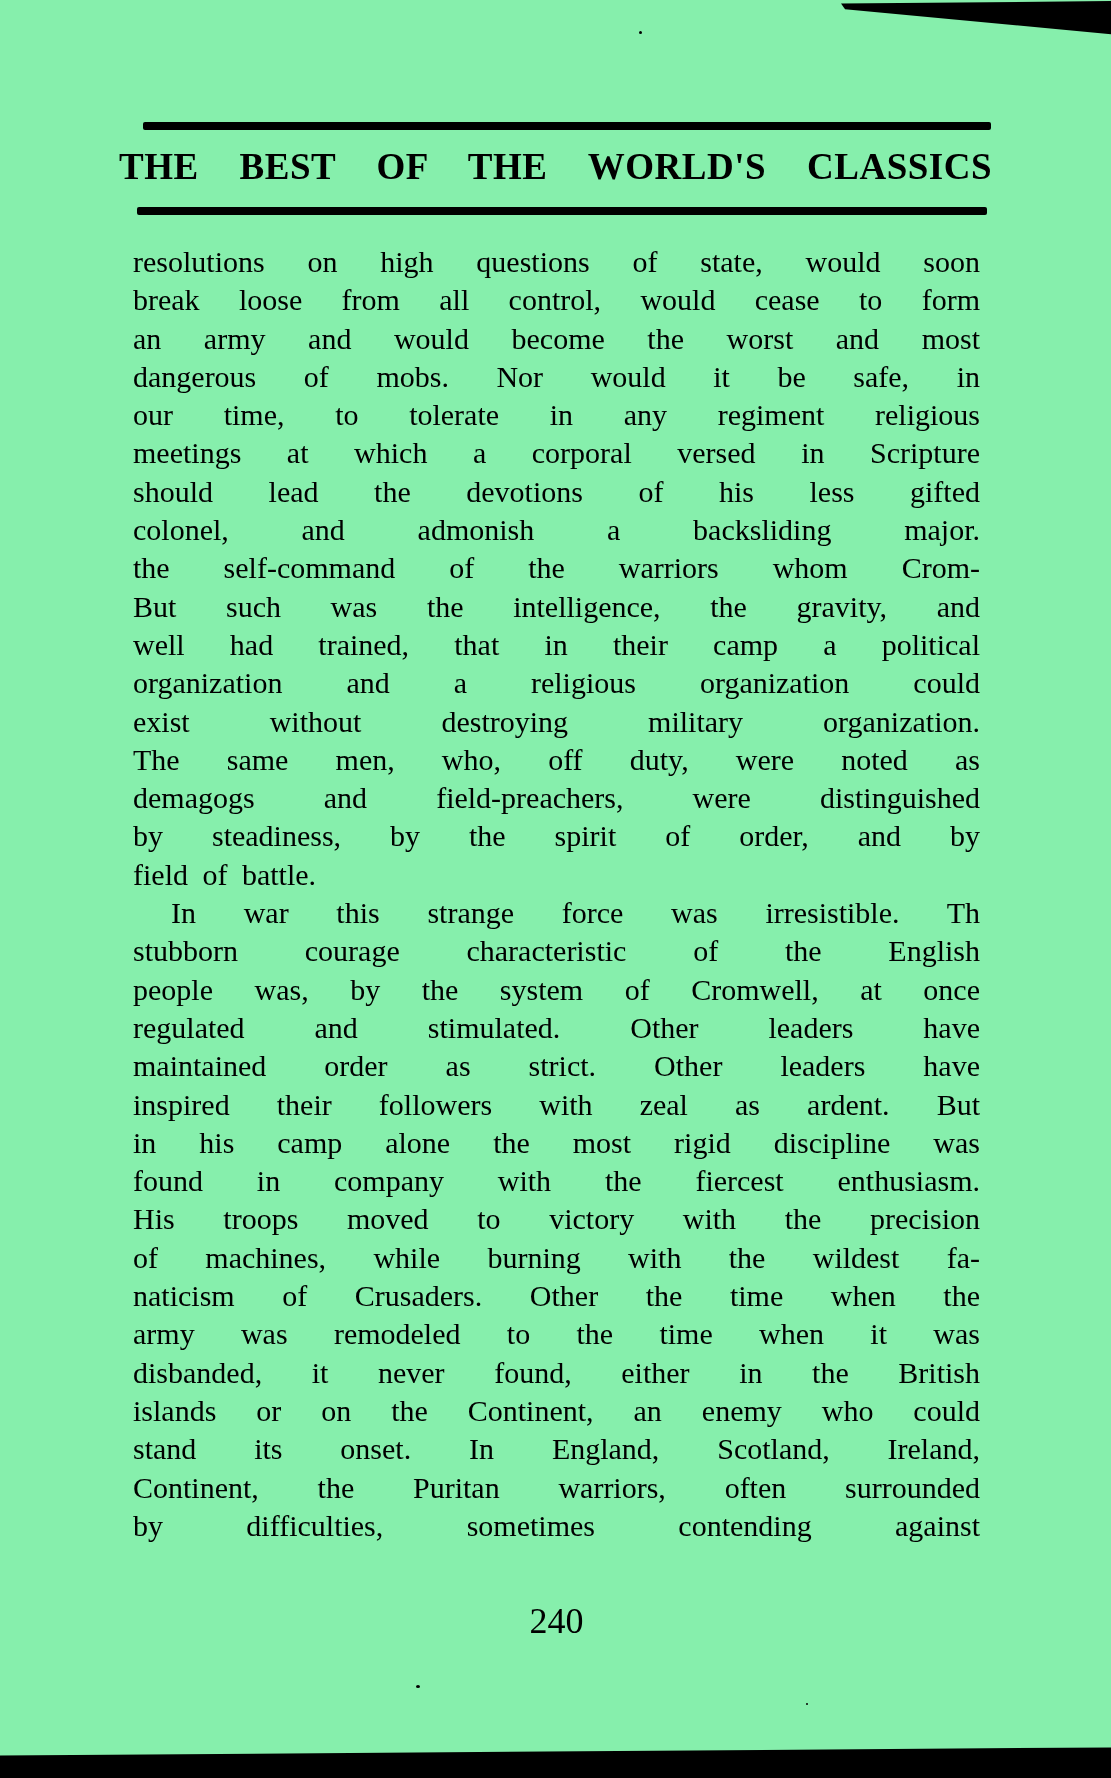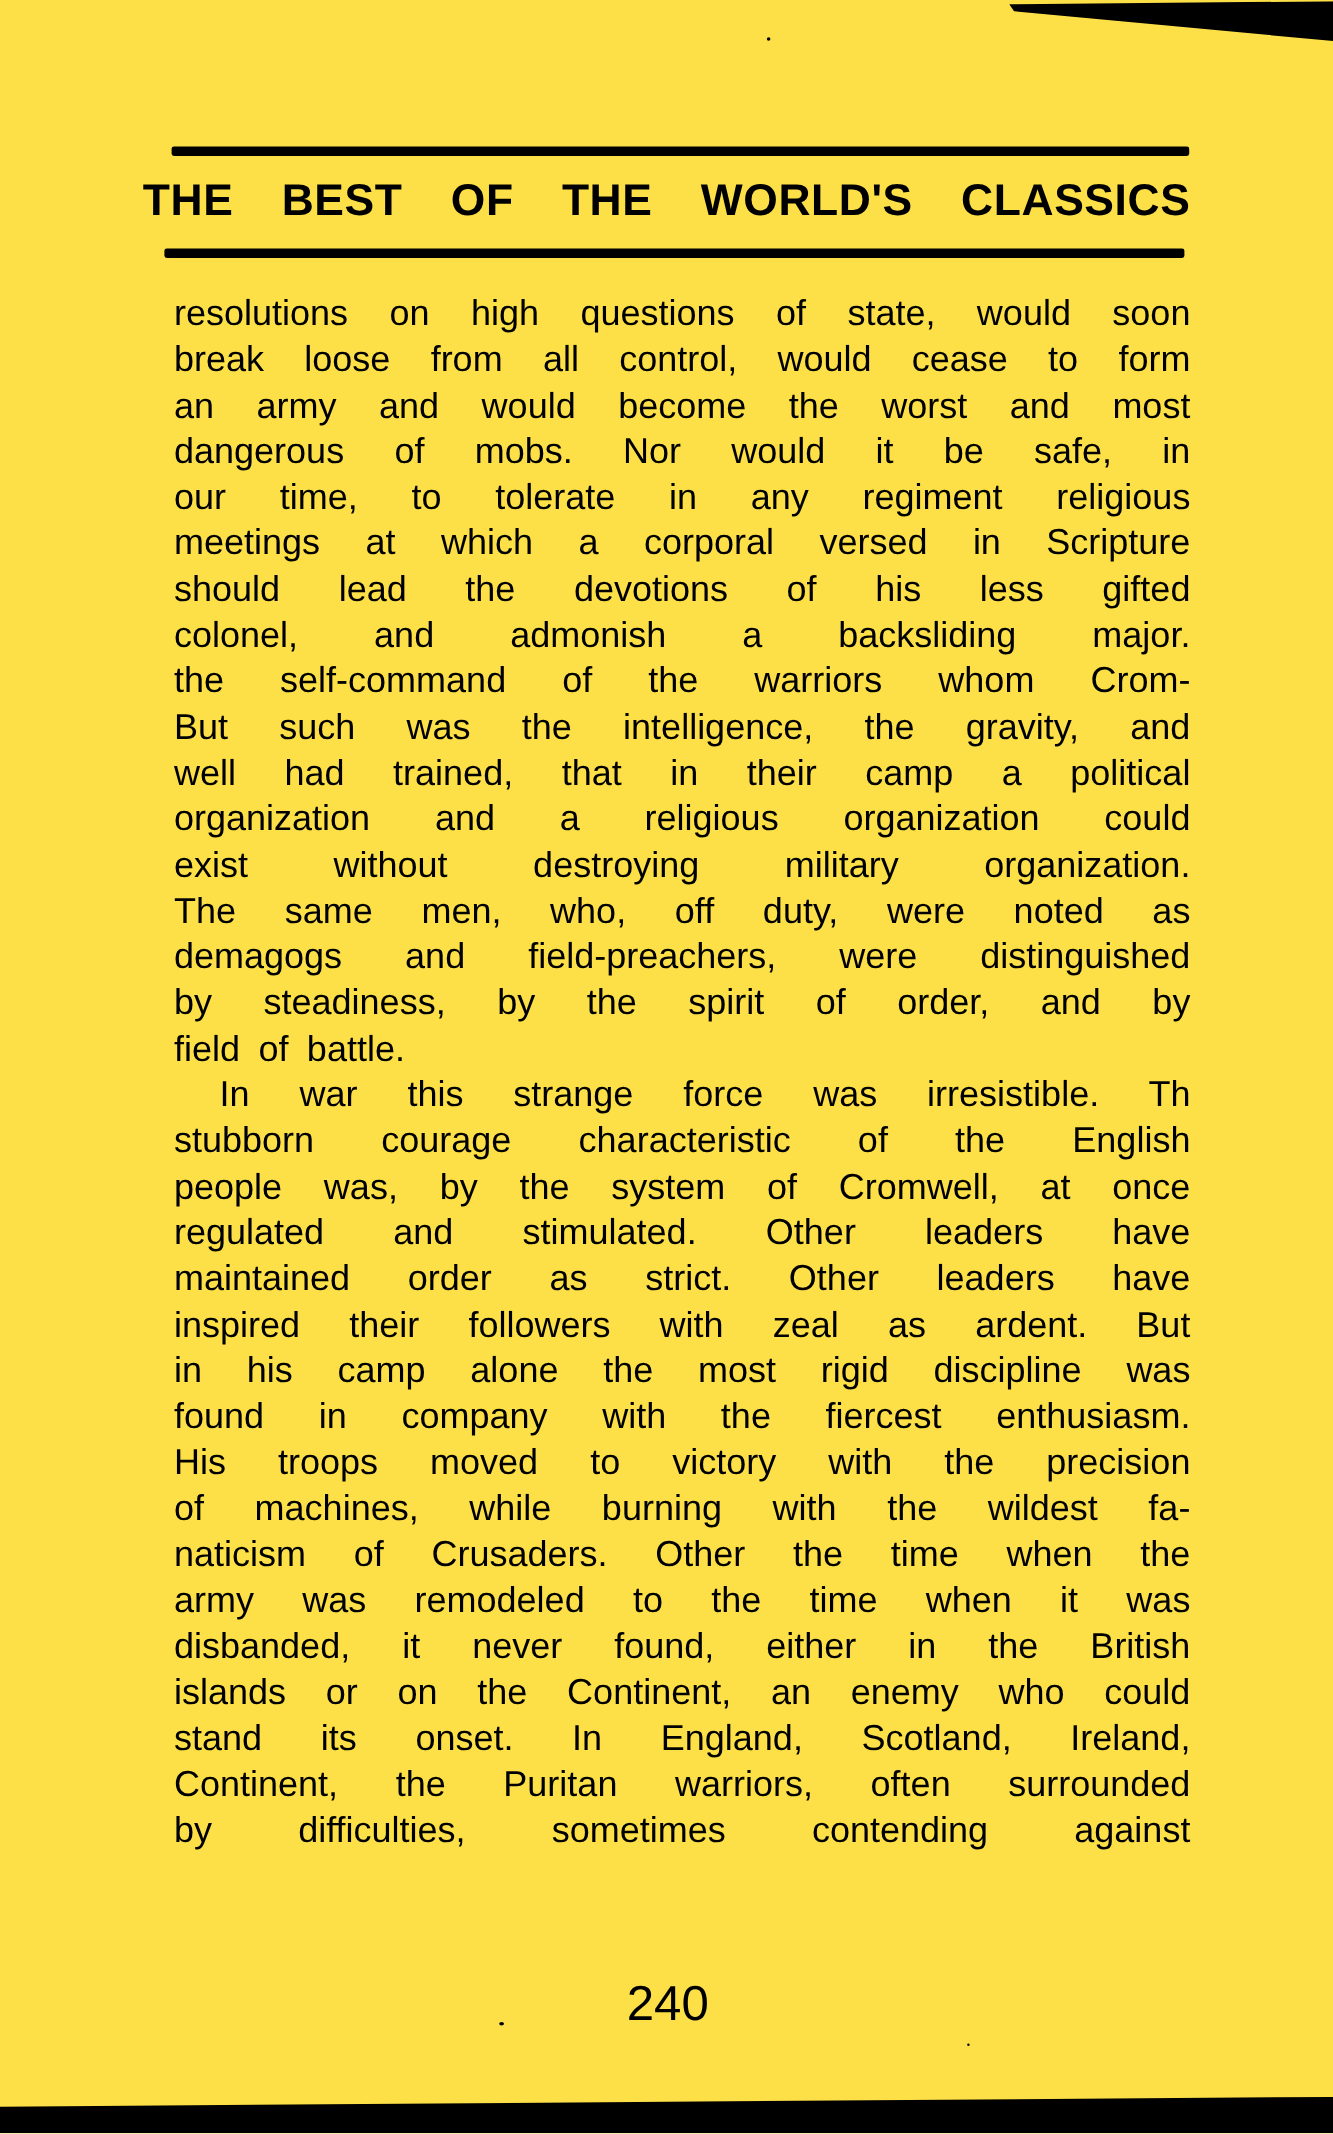"THE BEST OF THE WORLD'S" .page { background: #fde047 -> #86efac; font-family: Liberation Sans, sans-serif -> Liberation Serif, serif }
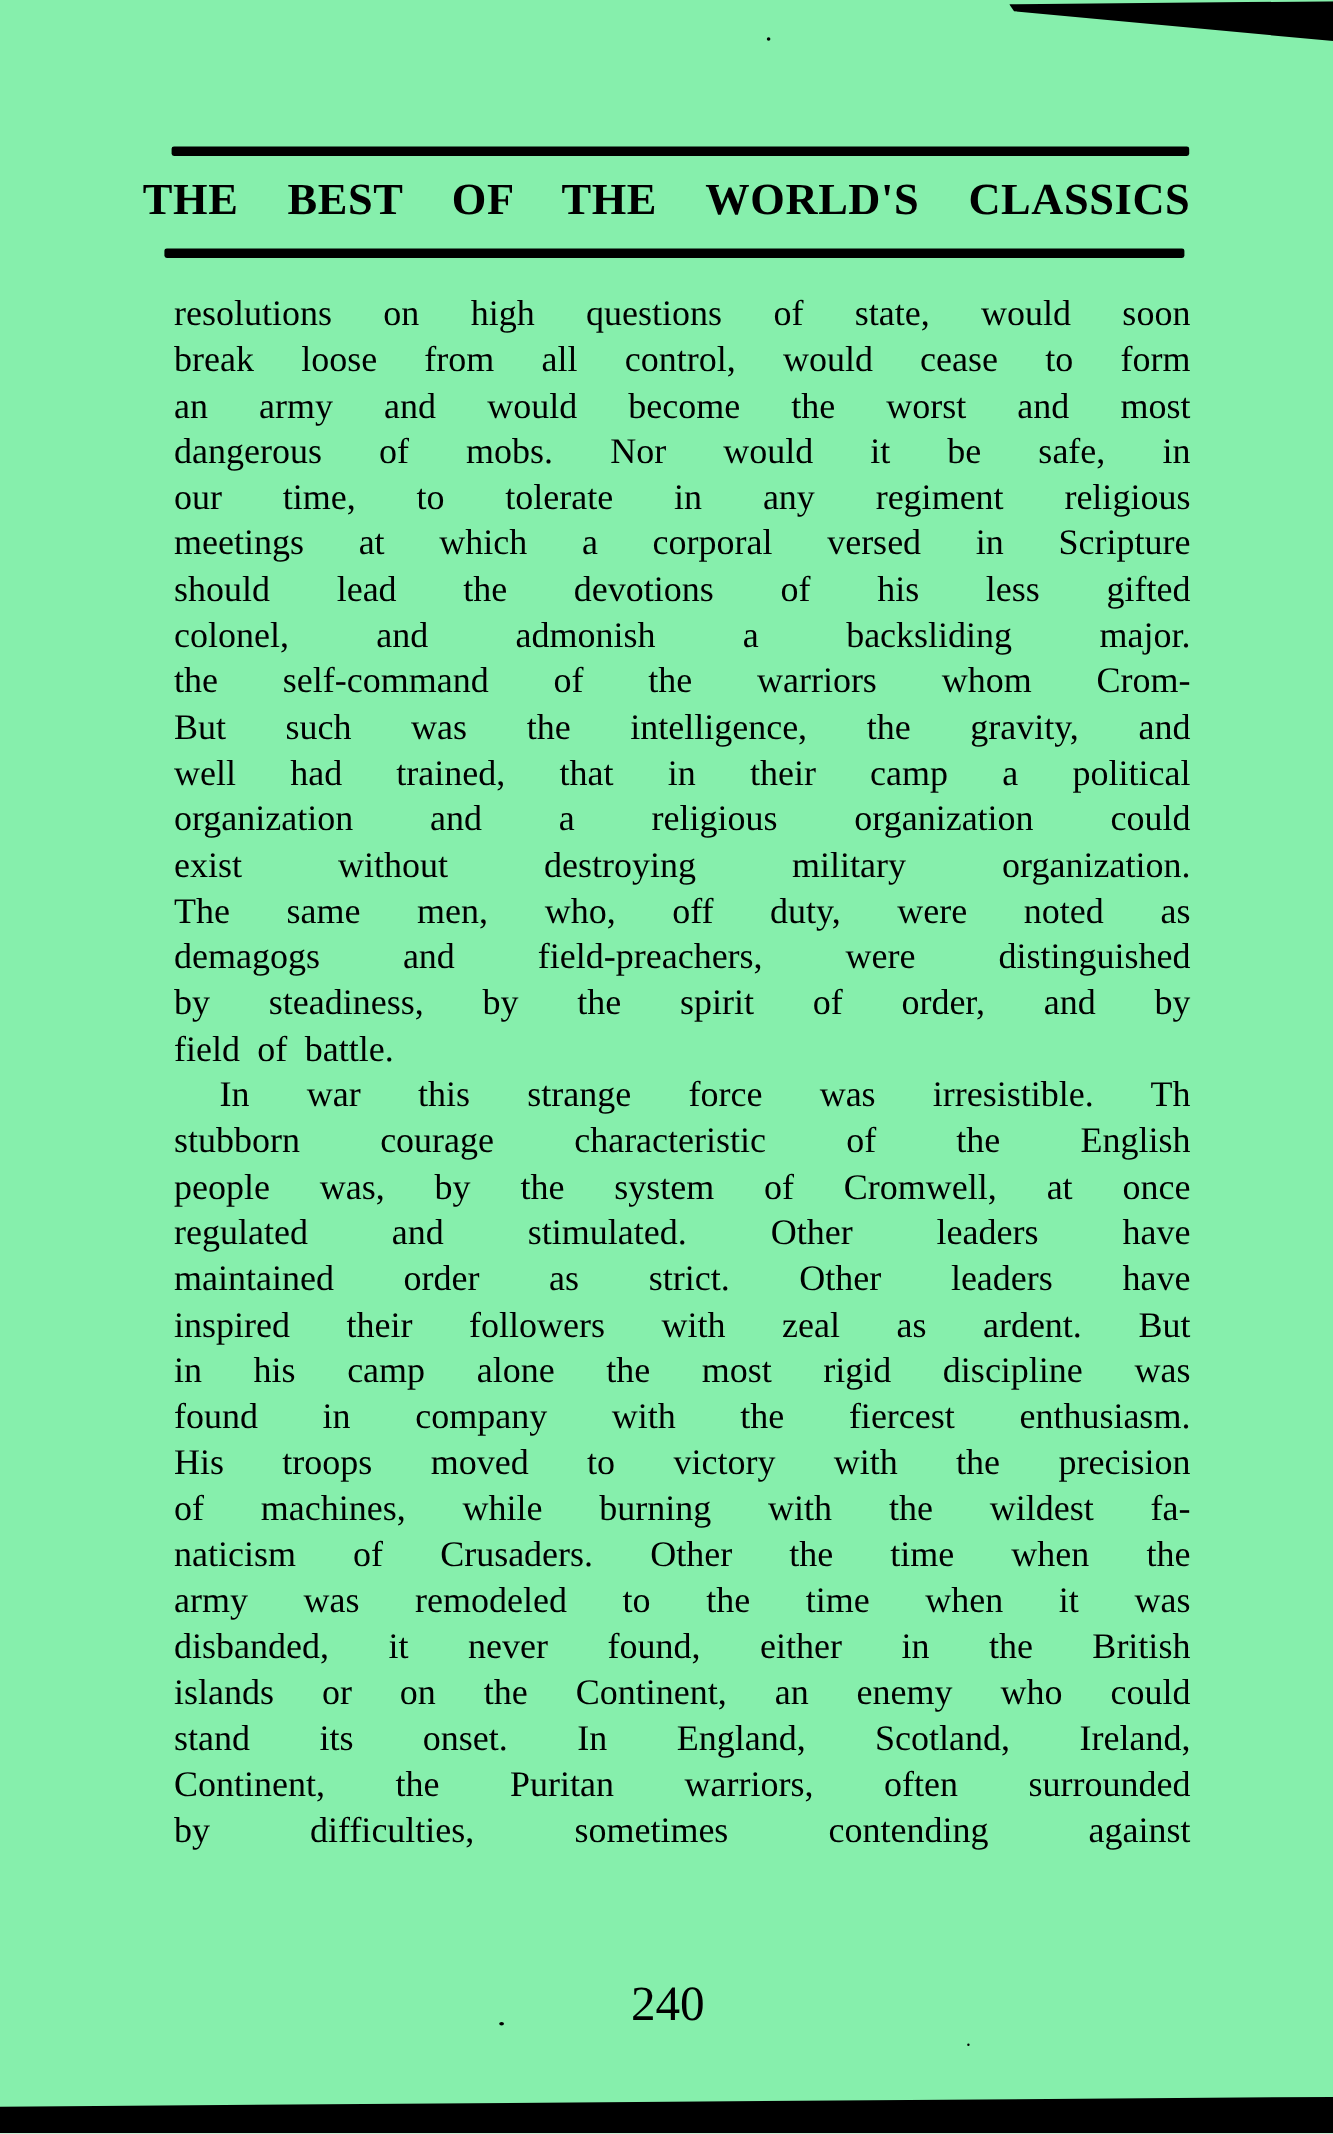"resolutions on high questions of" .body-text { left: 145px -> 133px }
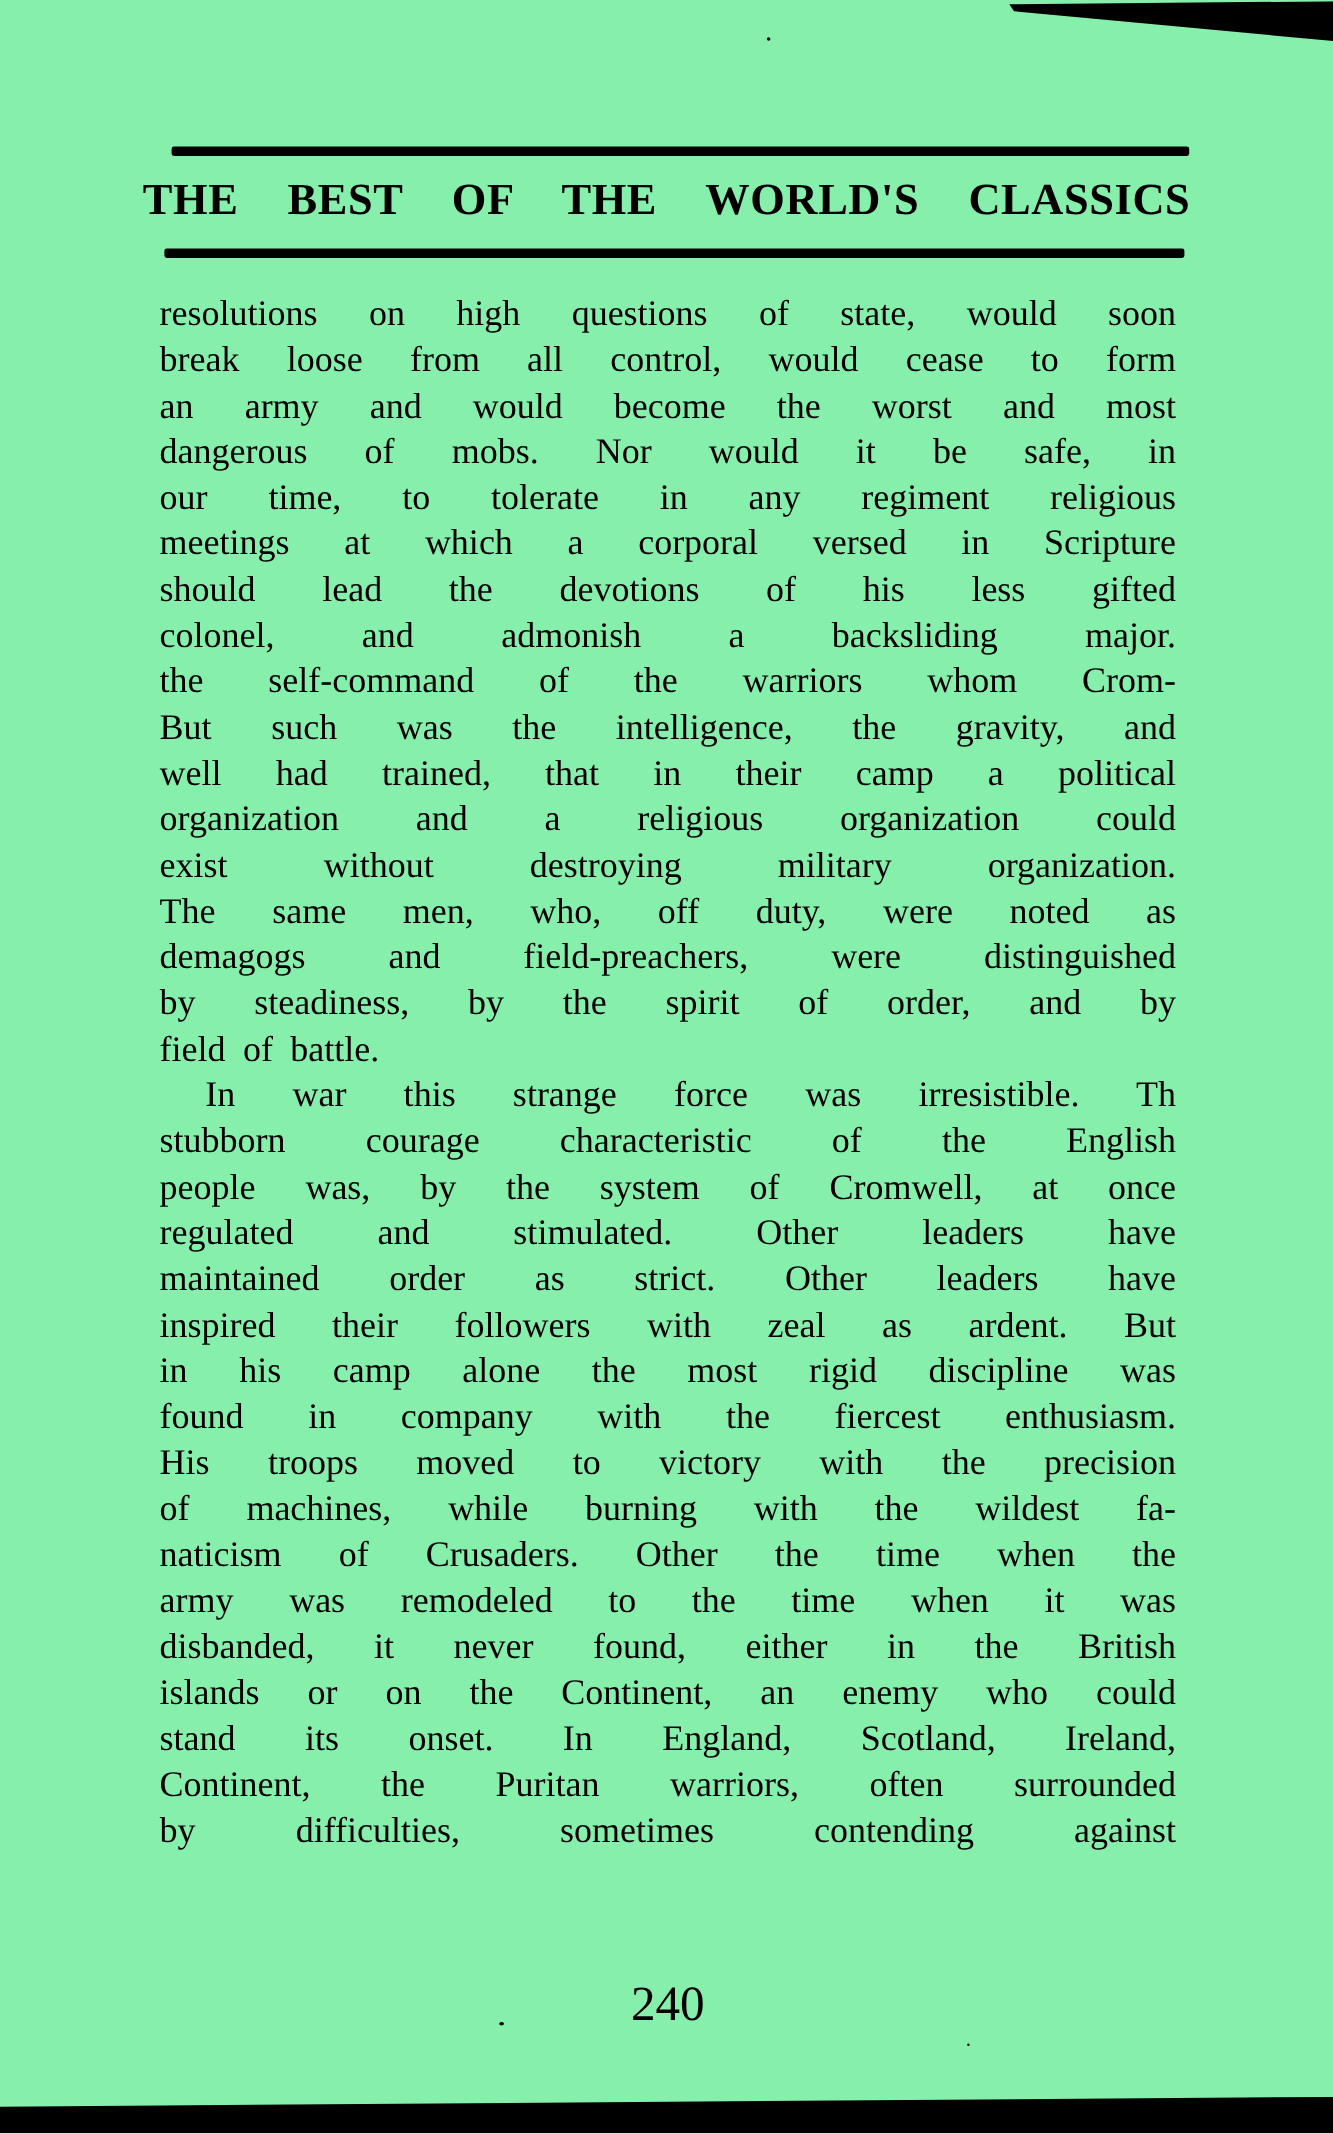"240" .page-number { font-size: 41px -> 36px; margin-top: 48px -> none }
